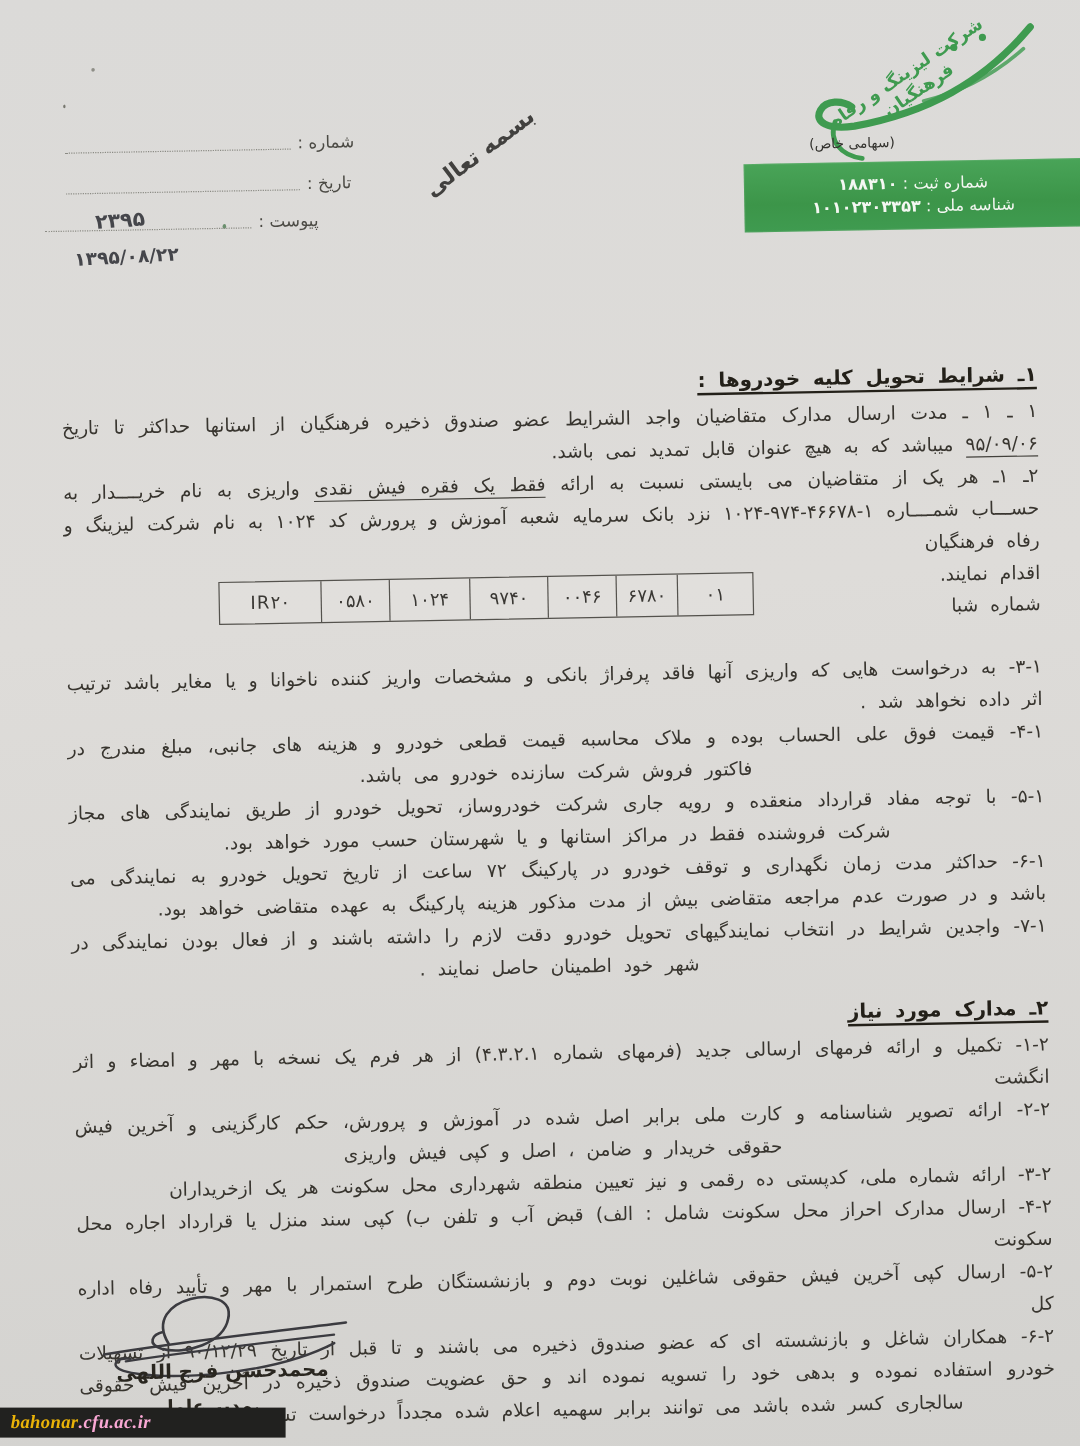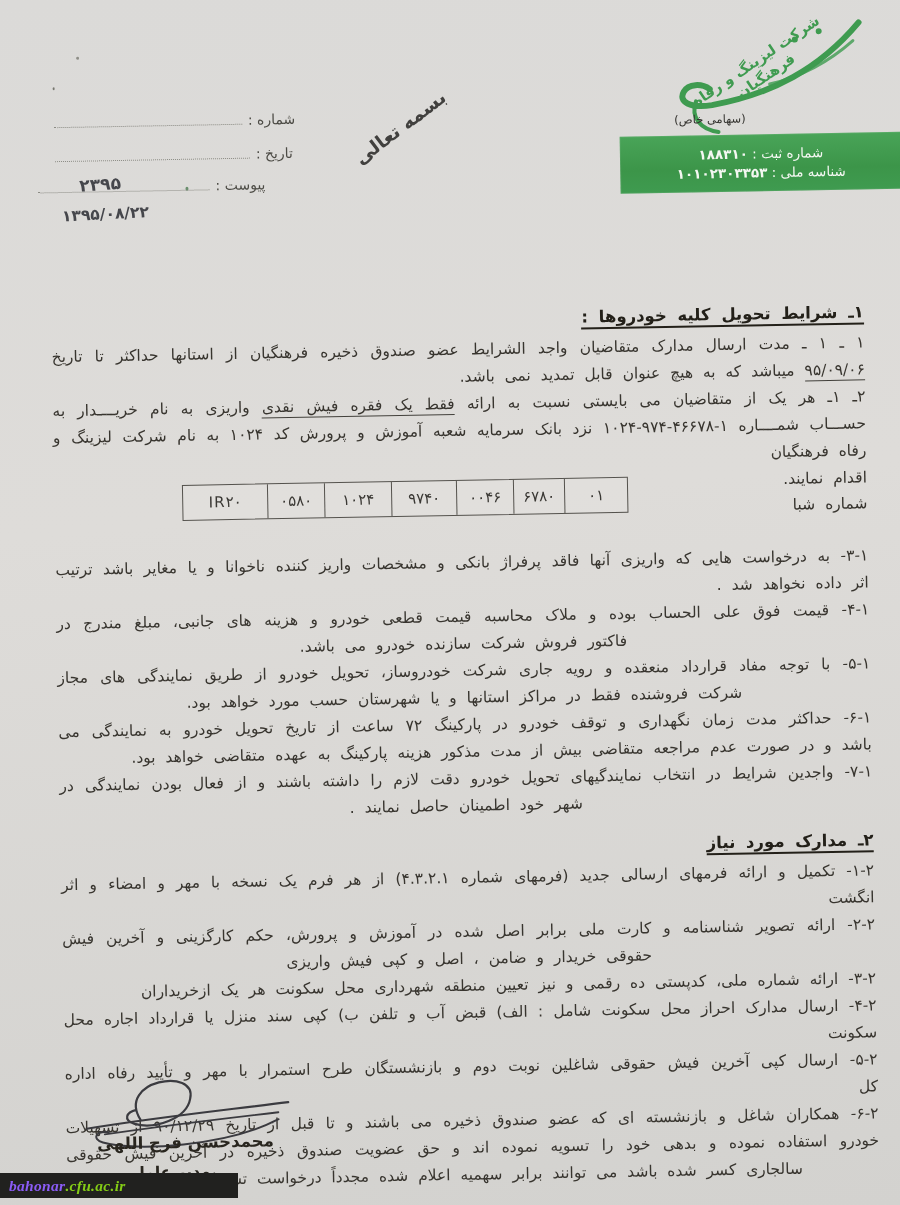"bahonar" .w1 { color: #8b5cf6 -> #eab308 }
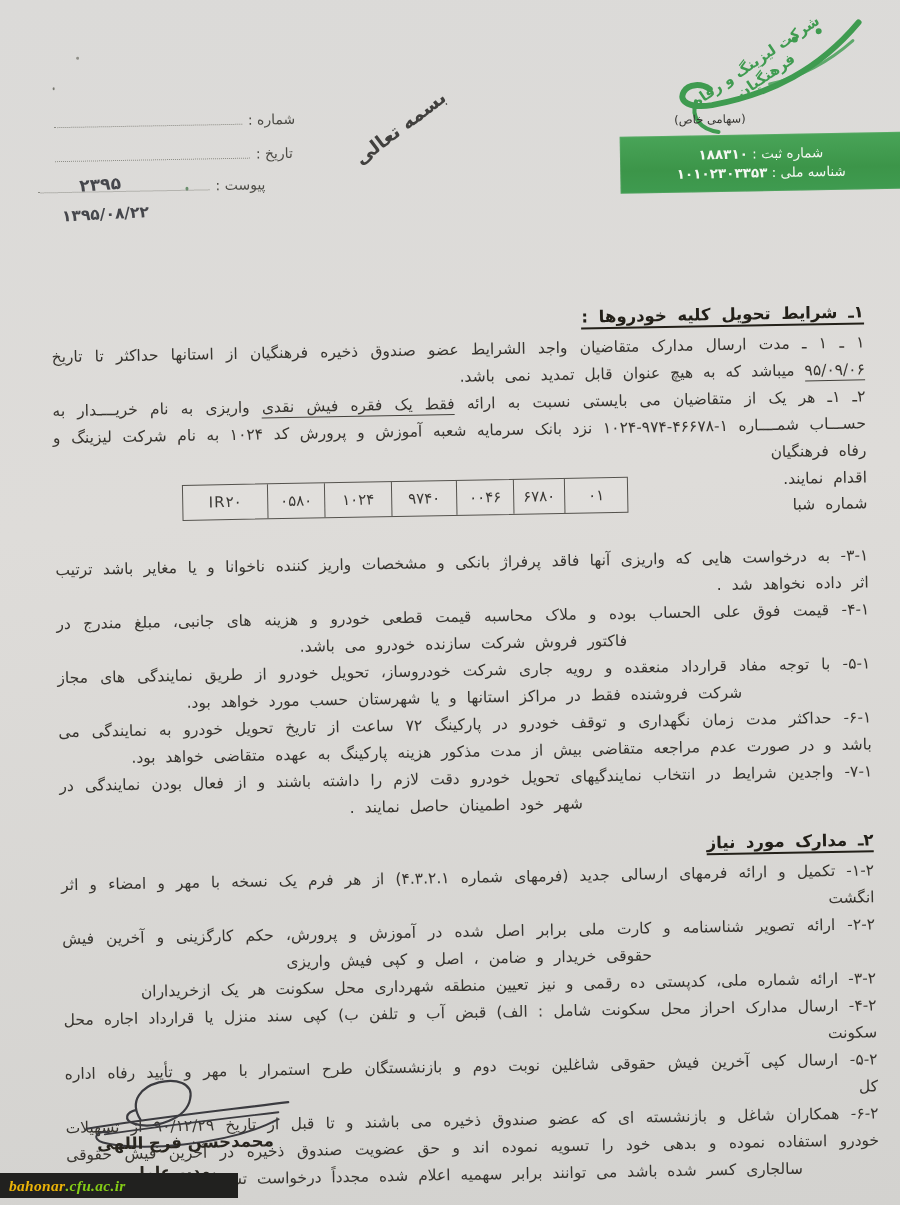".cfu.ac.ir" .w2 { color: #84cc16 -> #f9a8d4 }
